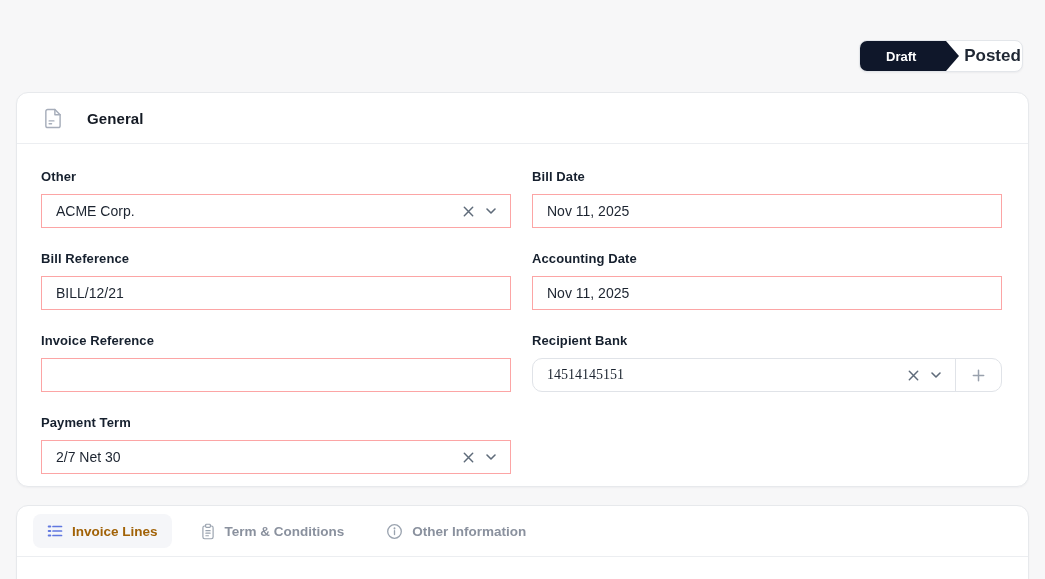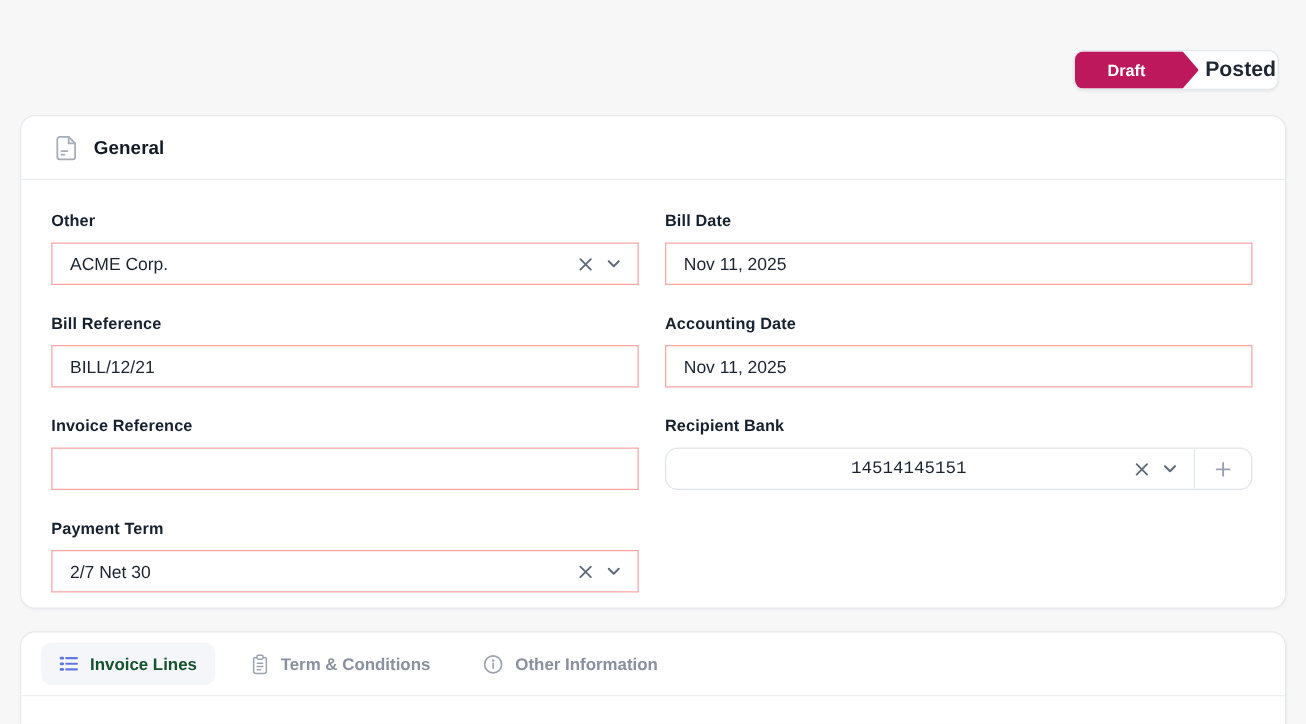"Draft" .status-draft { background: #be185d -> #0f172a }
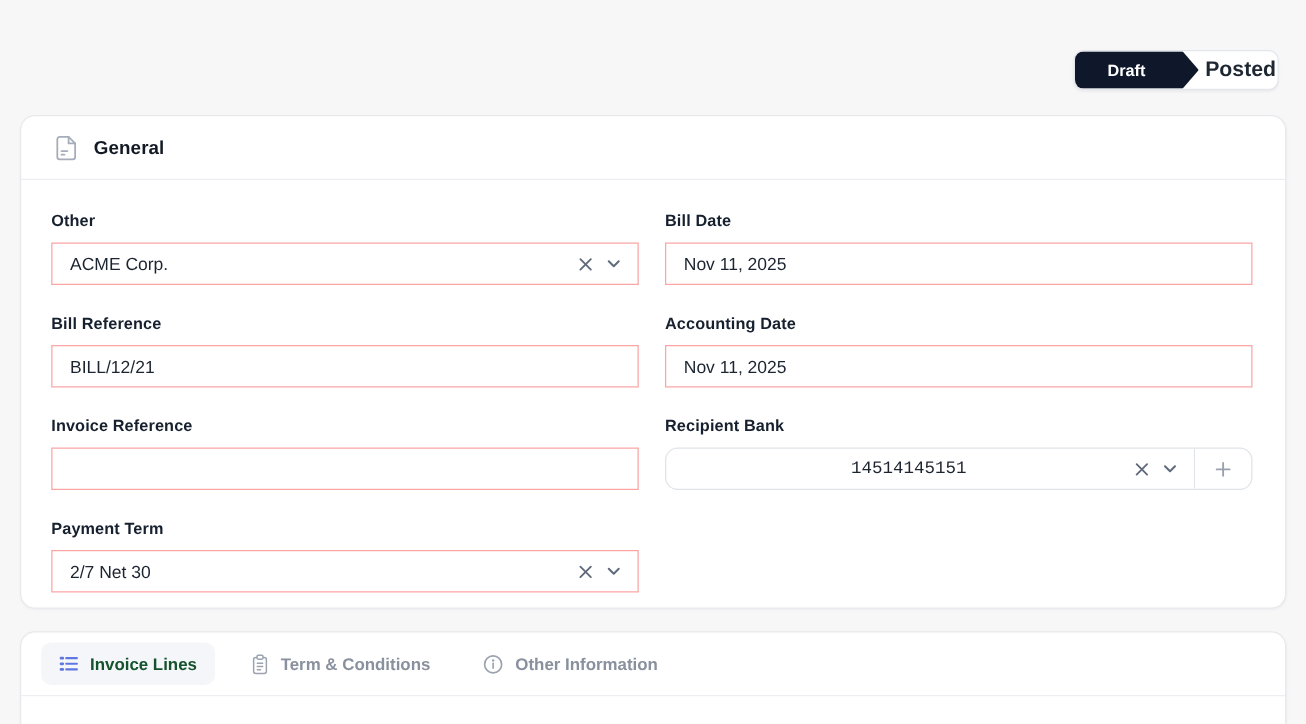"General" .card-header { gap: none -> 12px }
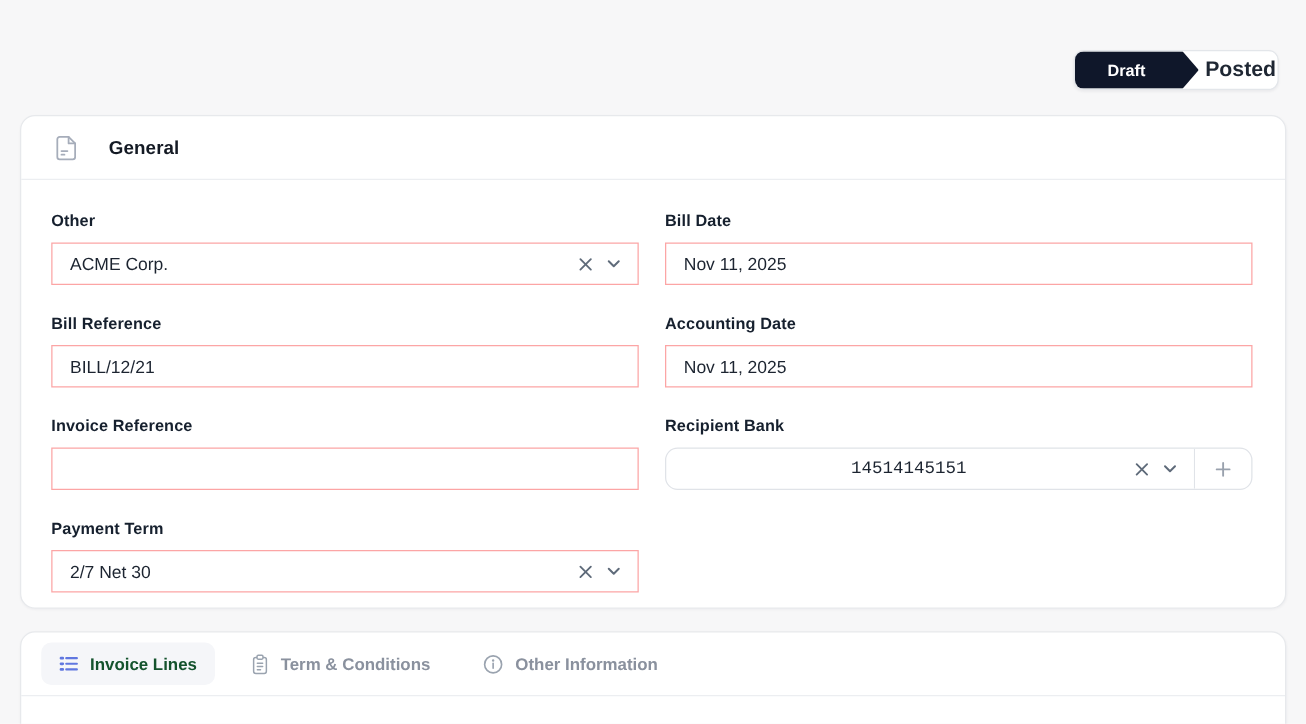"14514145151" .input-group .main-seg input { font-family: Liberation Mono, monospace -> Liberation Serif, serif; text-align: center -> none }
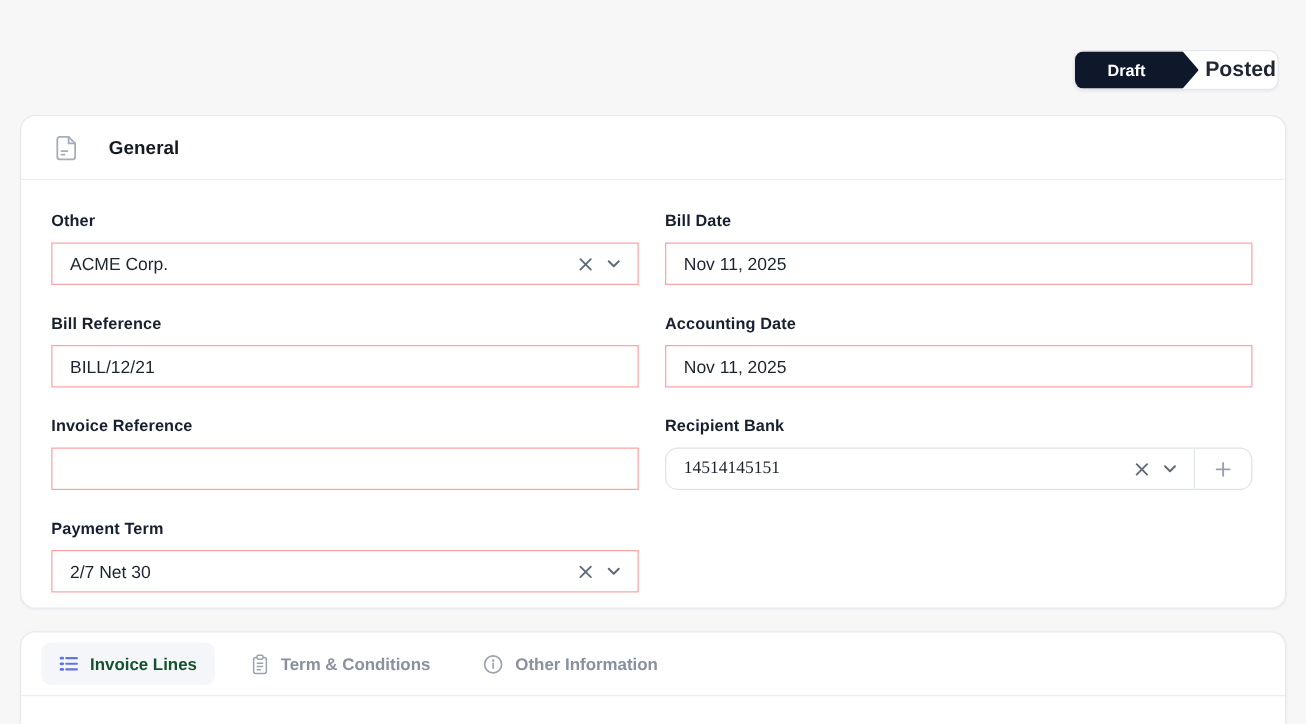"Invoice Lines" .tab.active { color: #14532d -> #a16207 }
